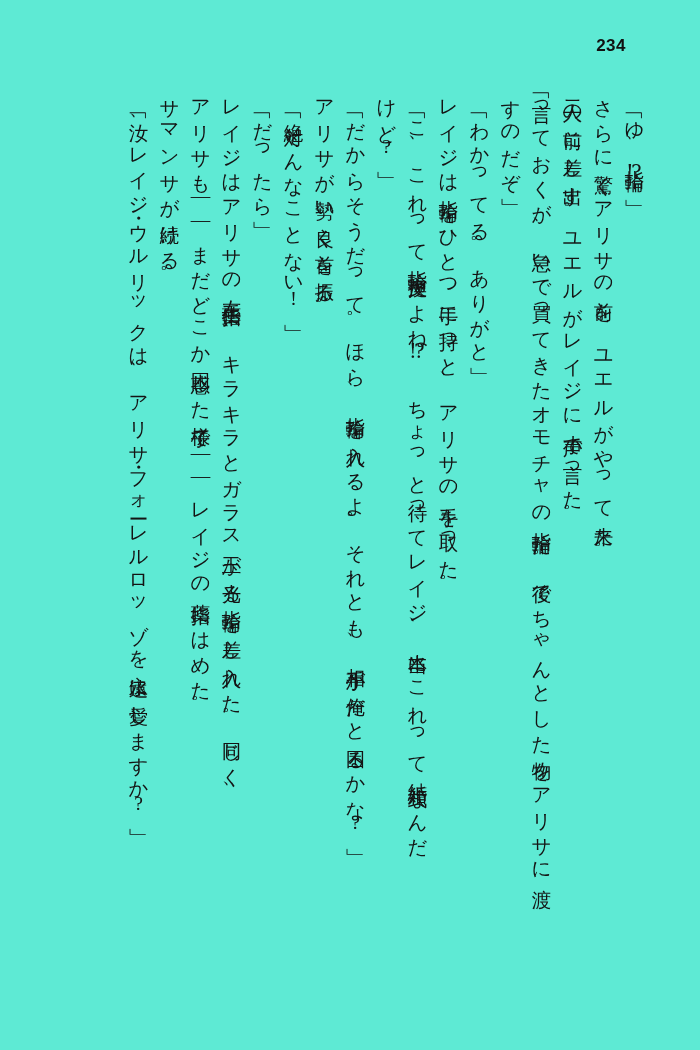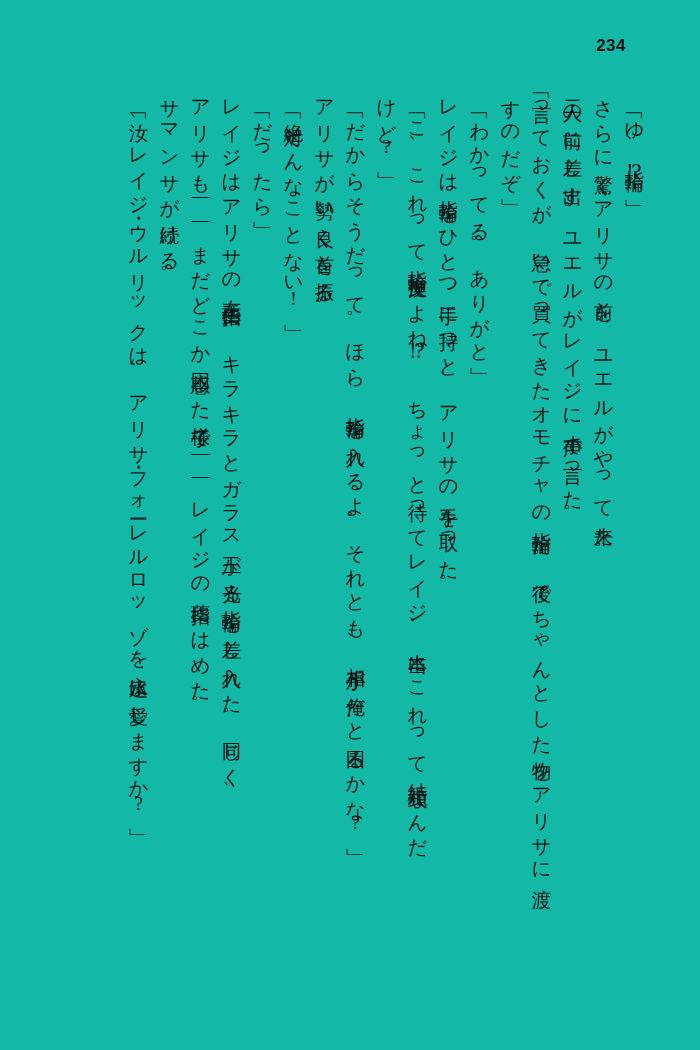"234" .page { background: #14b8a6 -> #5eead4 }
